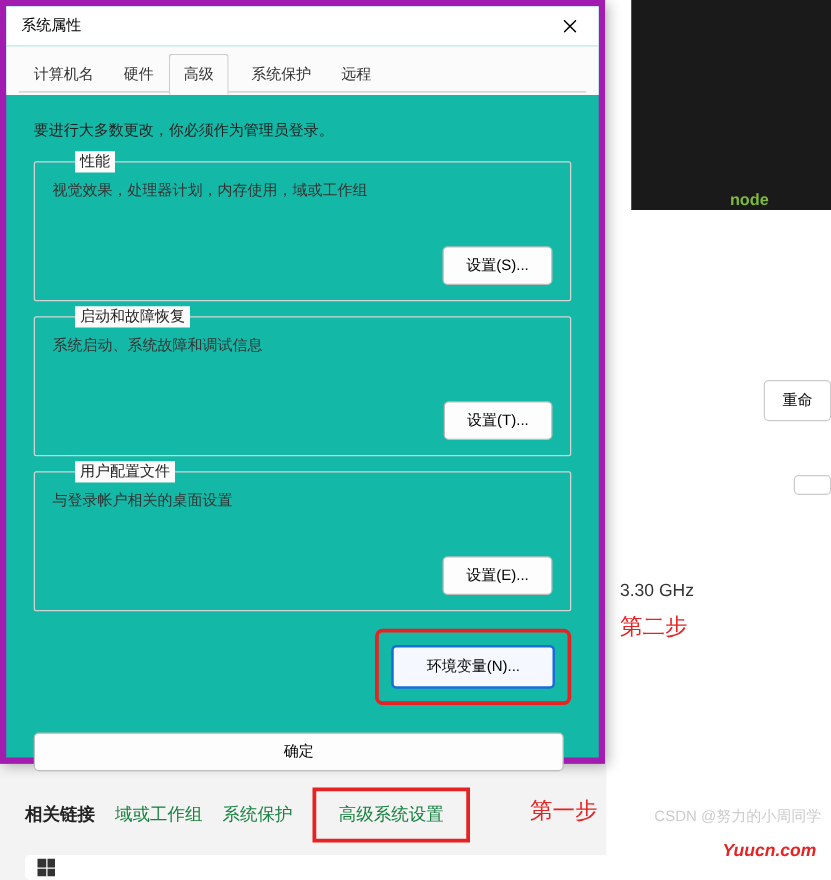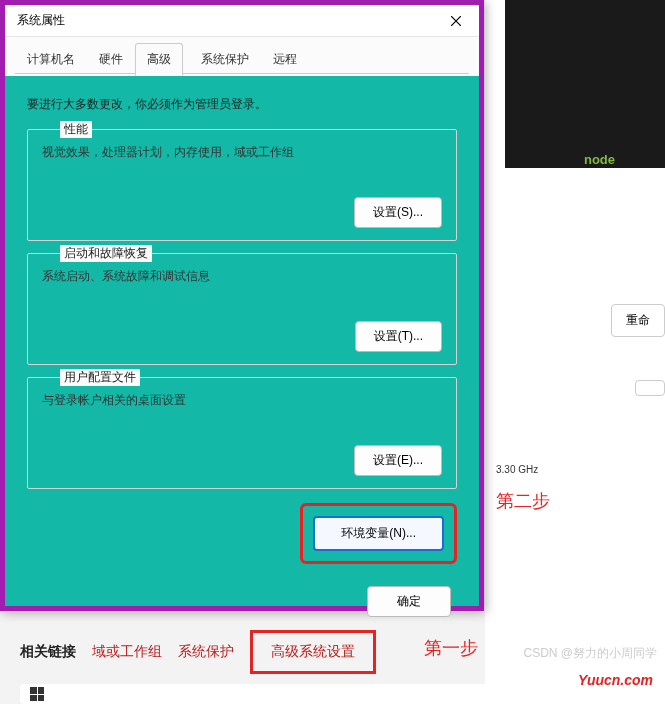"3.30 GHz" .side-info { font-size: 10px -> 14px }
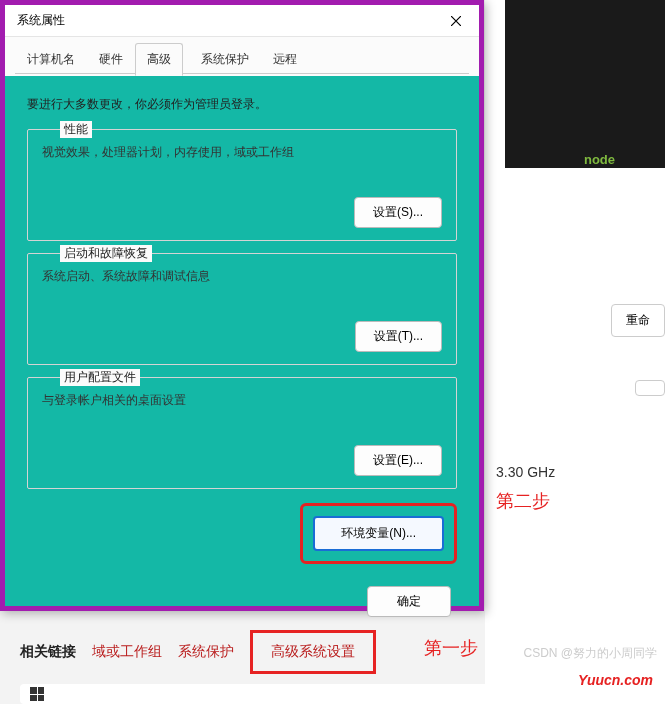"确定" .footer-btns { flex-direction: none -> column }
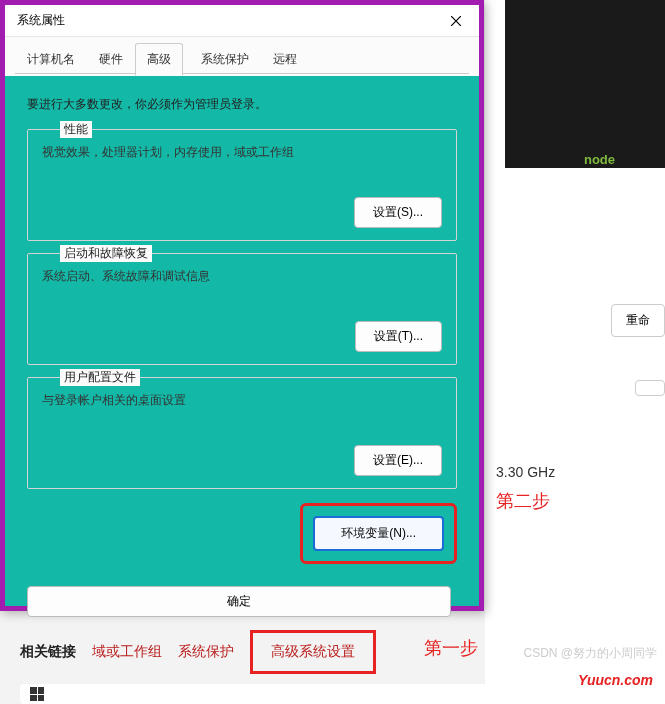"域或工作组" .related-row .link { color: #b91c1c -> #15803d }
